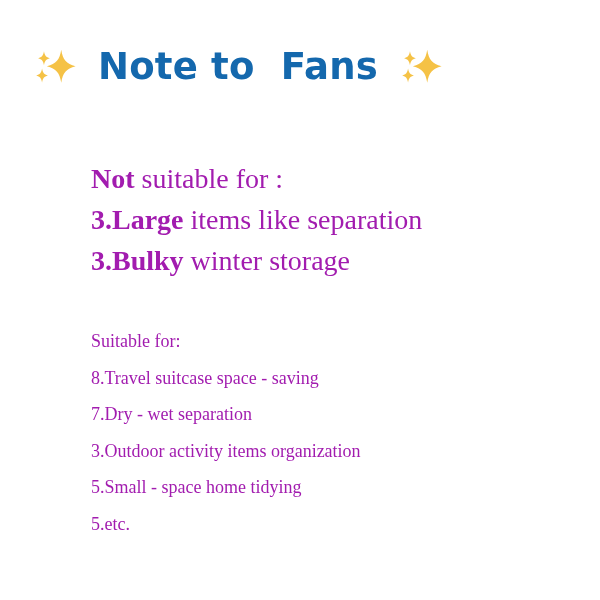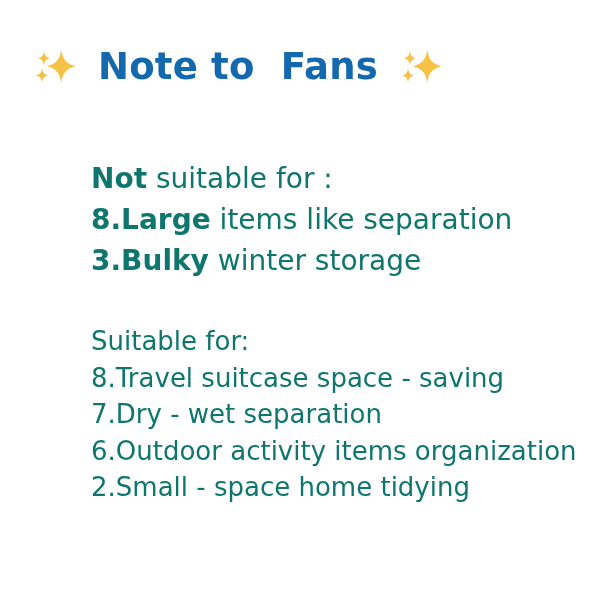"Not suitable for :" .line { color: #0f766e -> #a21caf; font-family: none -> Liberation Serif, serif }
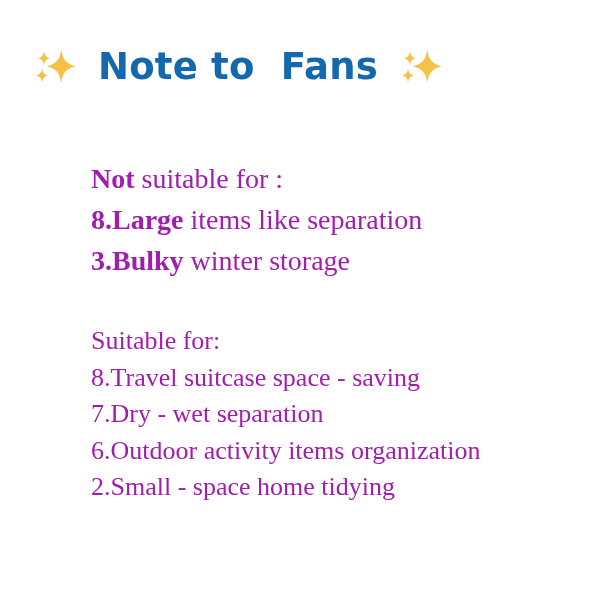"8.Large" span.b { text: 8.Large -> 3.Large }
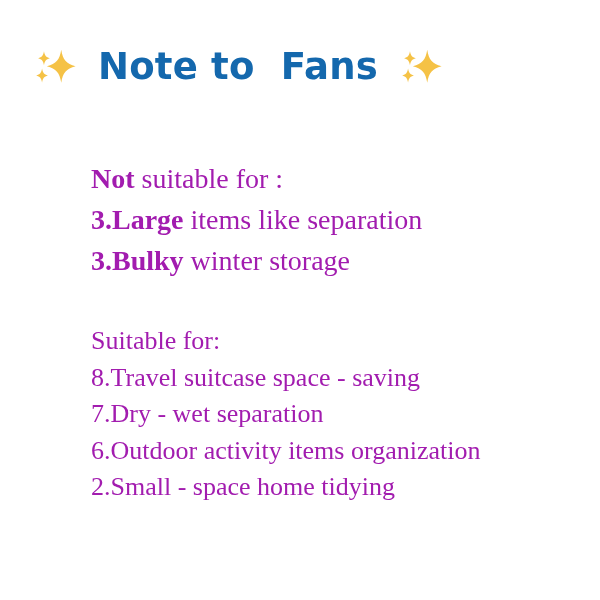"Suitable for:" #ok-block .line { font-size: 26px -> 18px }
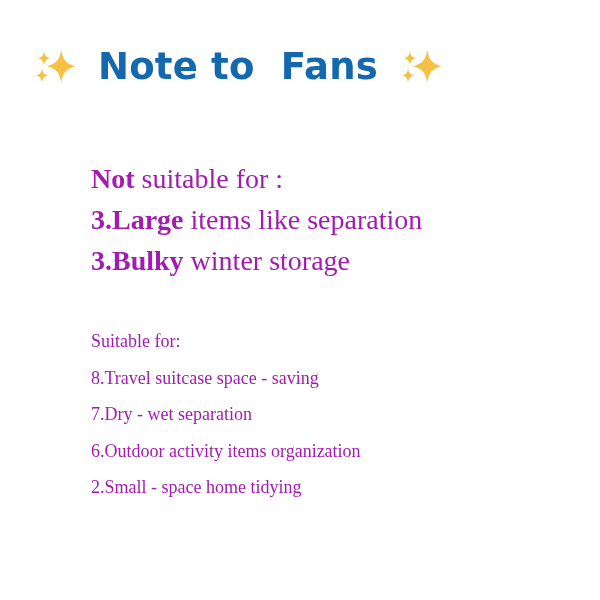"6.Outdoor activity items organization" div.line { text: 6.Outdoor -> 3.Outdoor }
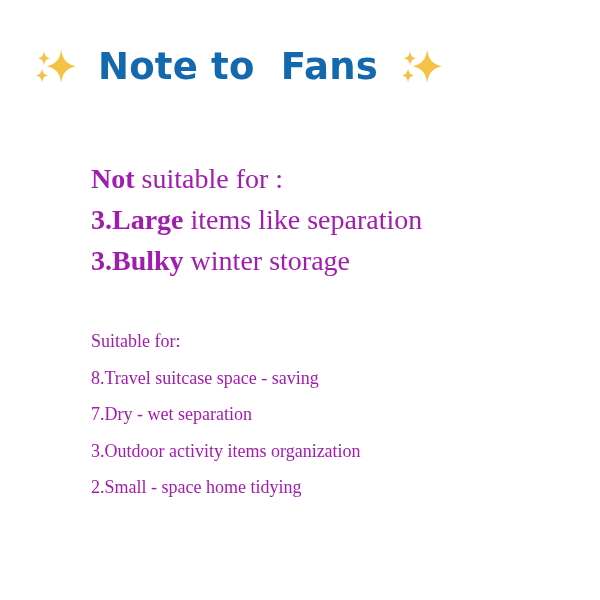"2.Small - space home tidying" div.line { text: 2.Small -> 5.Small }
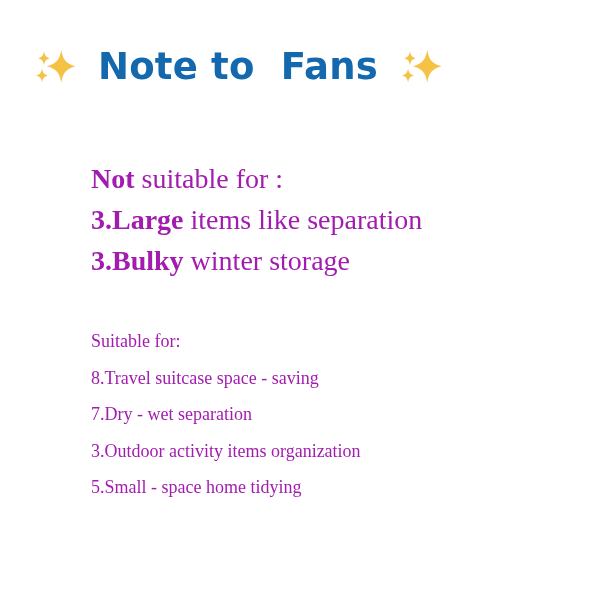"5.etc." div.line { html: none -> <div>5.etc.</div> }
